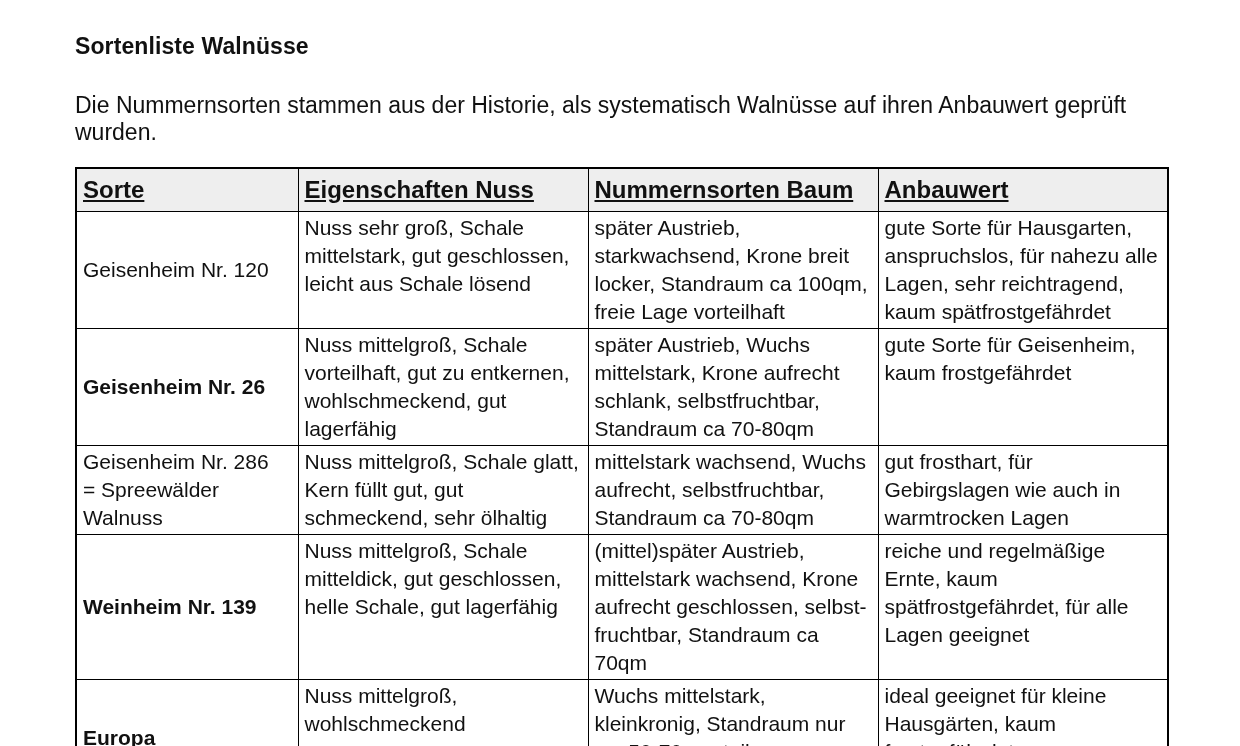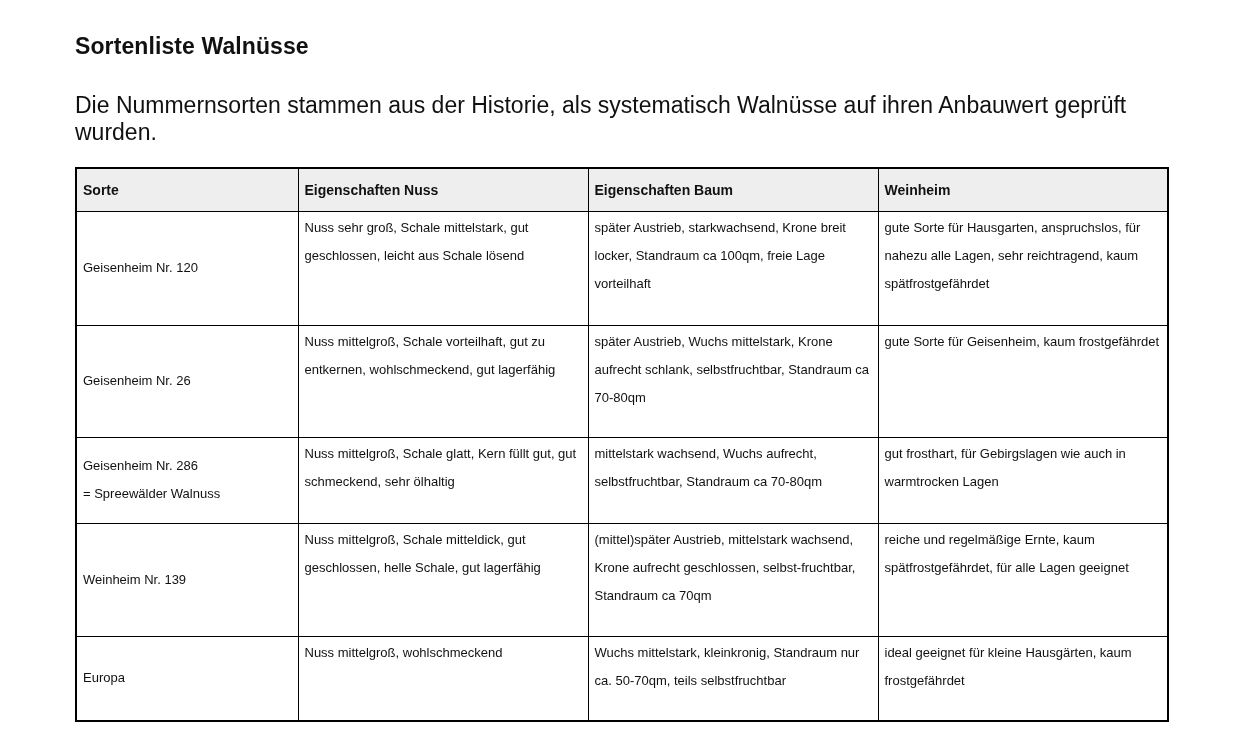"Sorte" table.sorten-table thead th { font-size: 14px -> 24px; text-decoration: none -> underline }
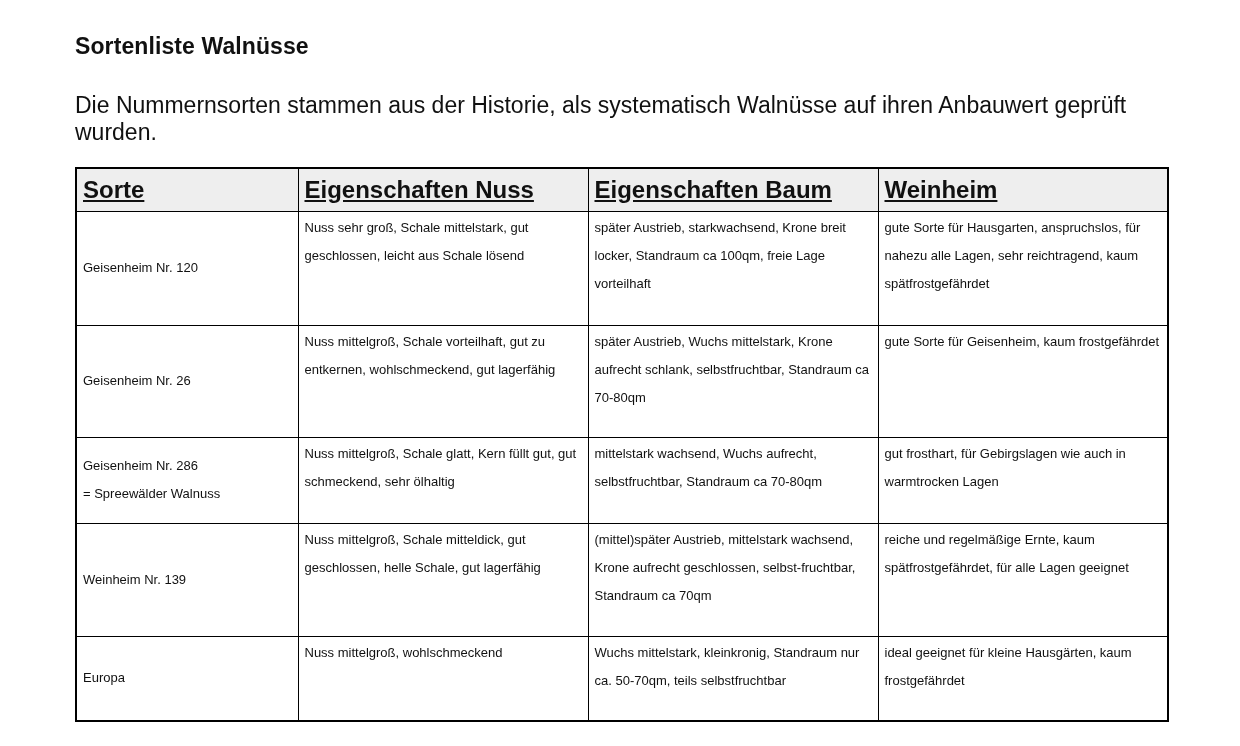"Eigenschaften Baum" th { text: Eigenschaften -> Nummernsorten }
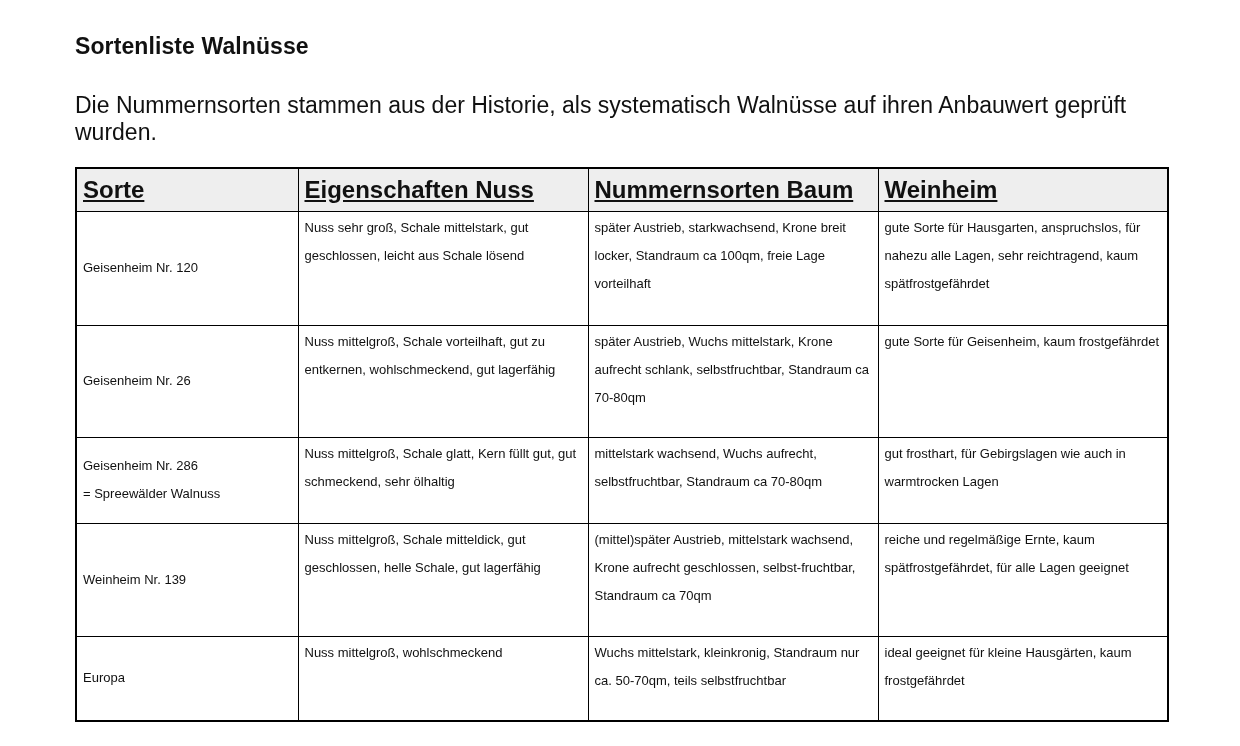"Weinheim" th { text: Weinheim -> Anbauwert }
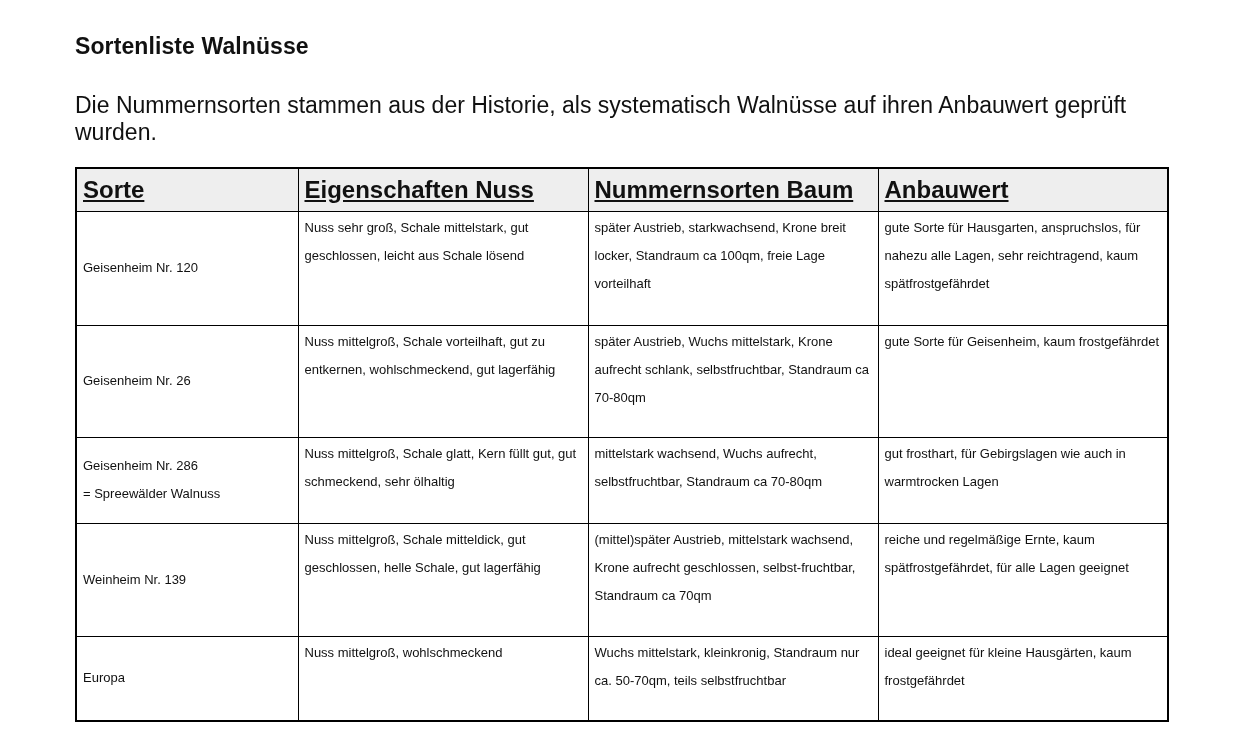"Nuss sehr groß, Schale mittelstark," table.sorten-table th, table.sorten-table td { font-size: 13px -> 21px }
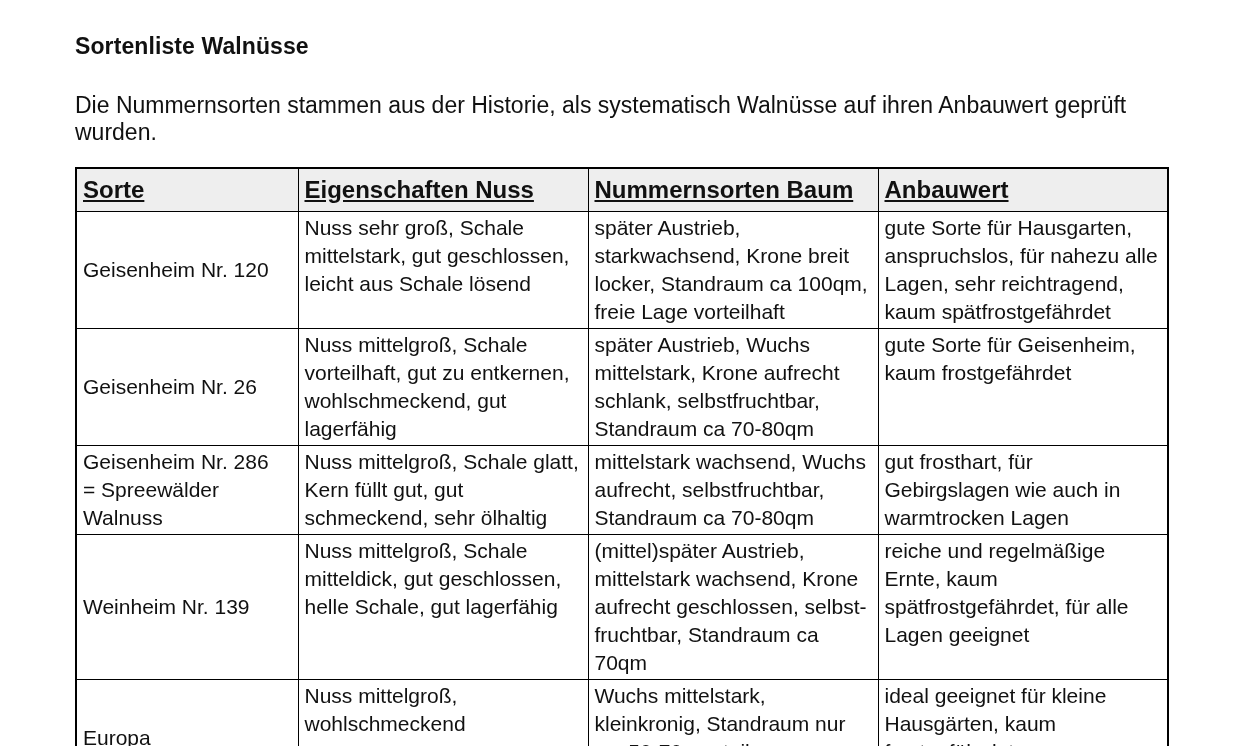"Geisenheim Nr. 26" td.bold { font-weight: 400 -> 700 }
